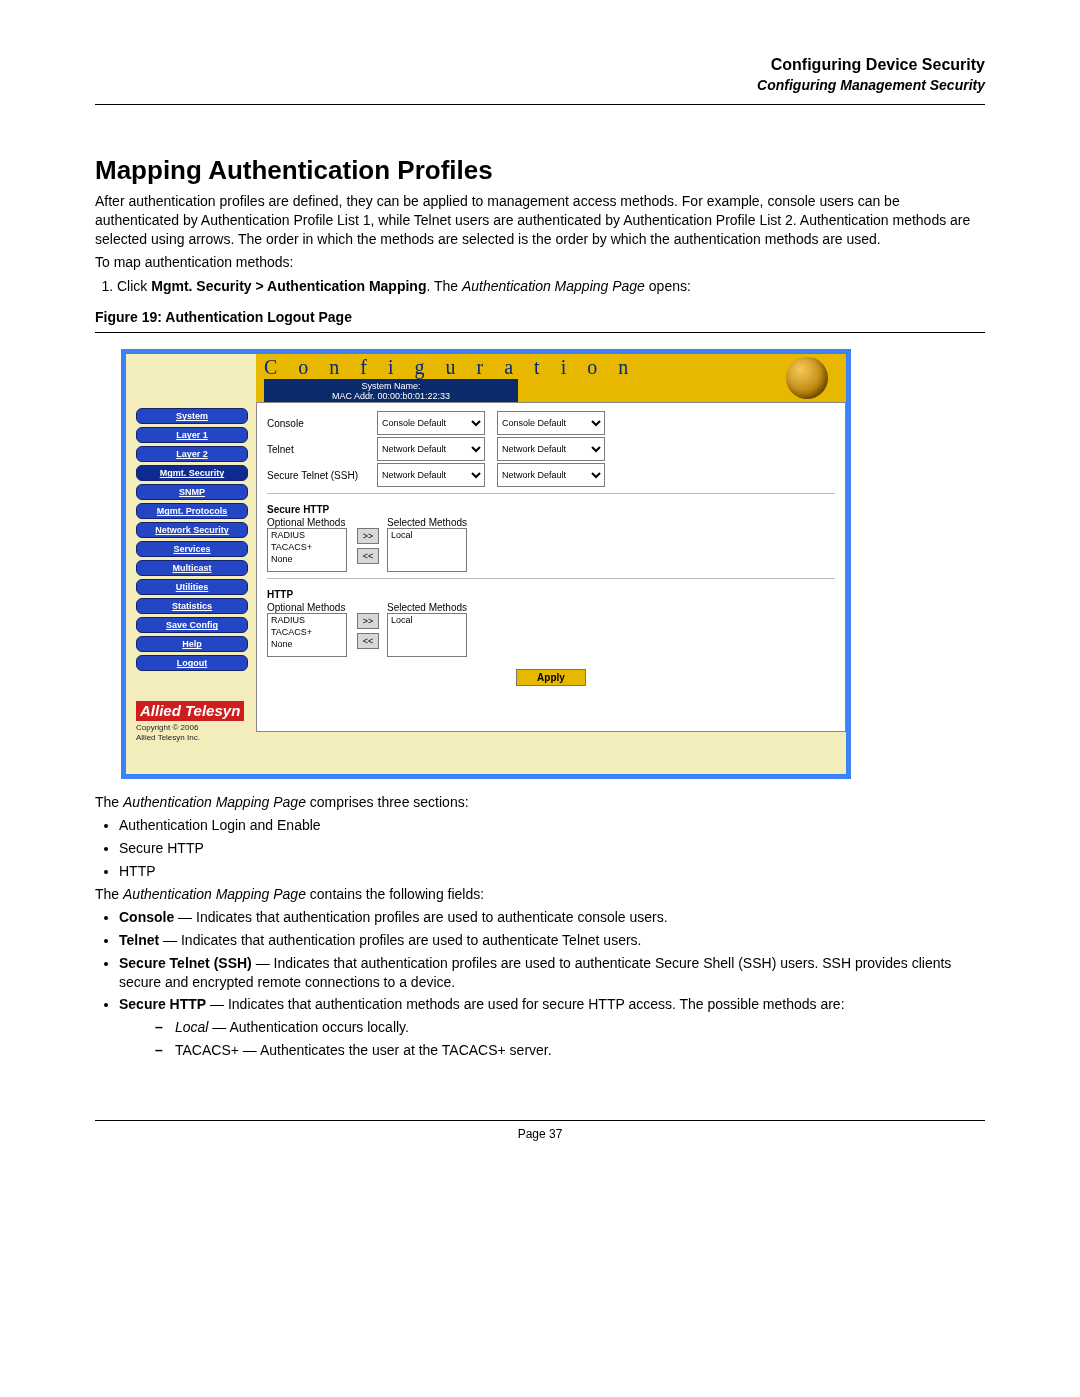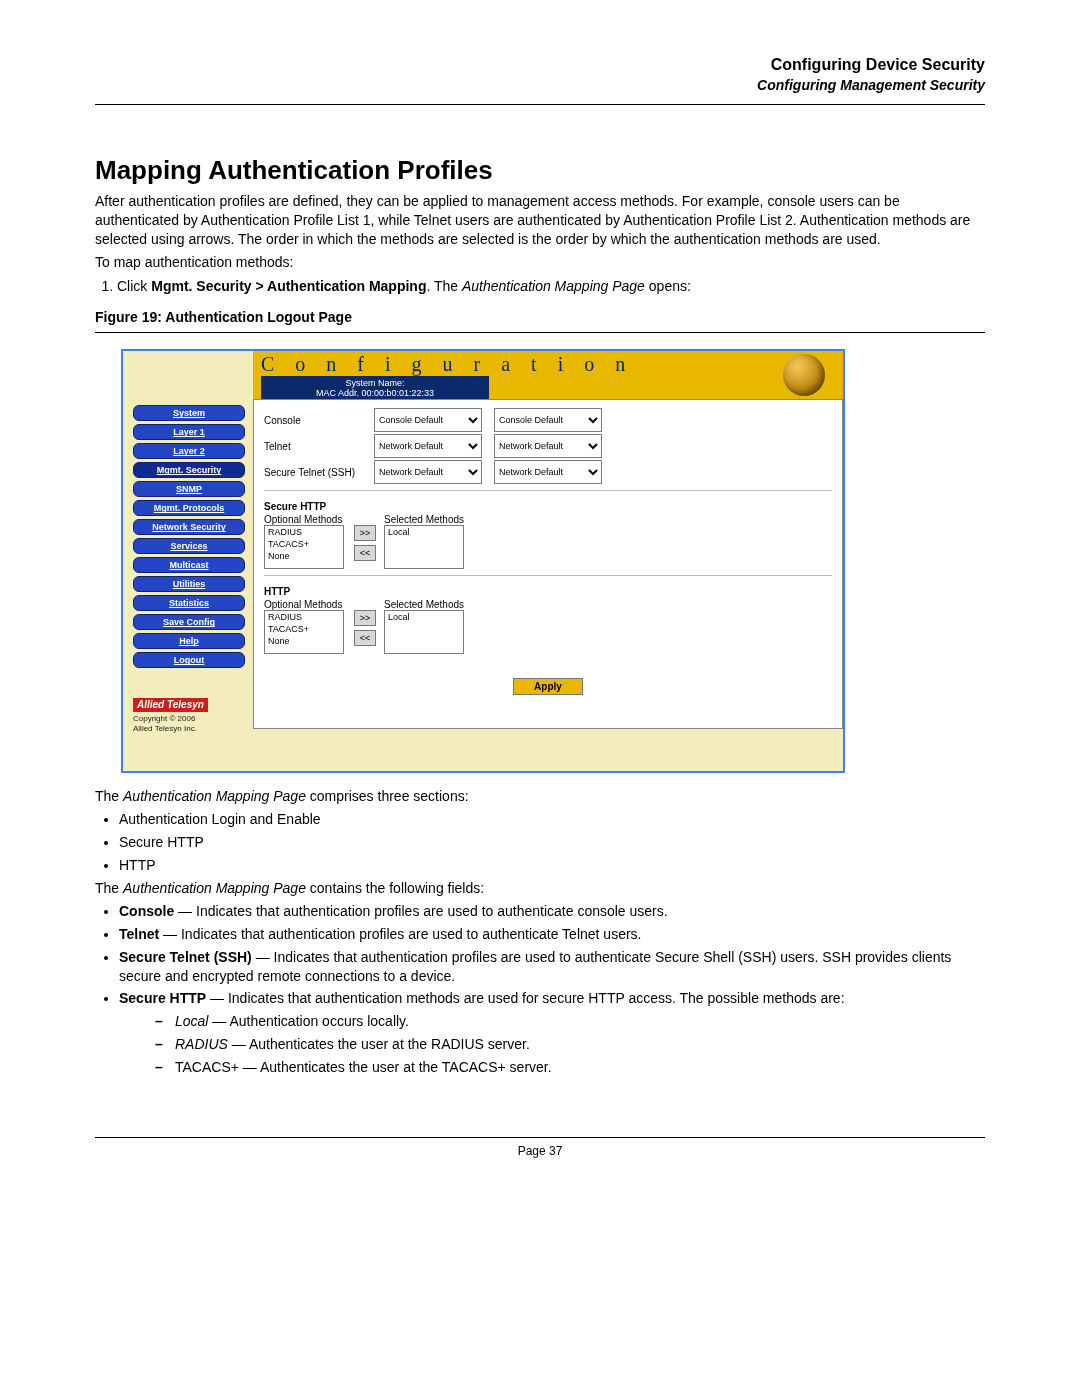"C o n f i" .shot { border: 2px solid #3b82f6 -> 5px solid #3b82f6 }
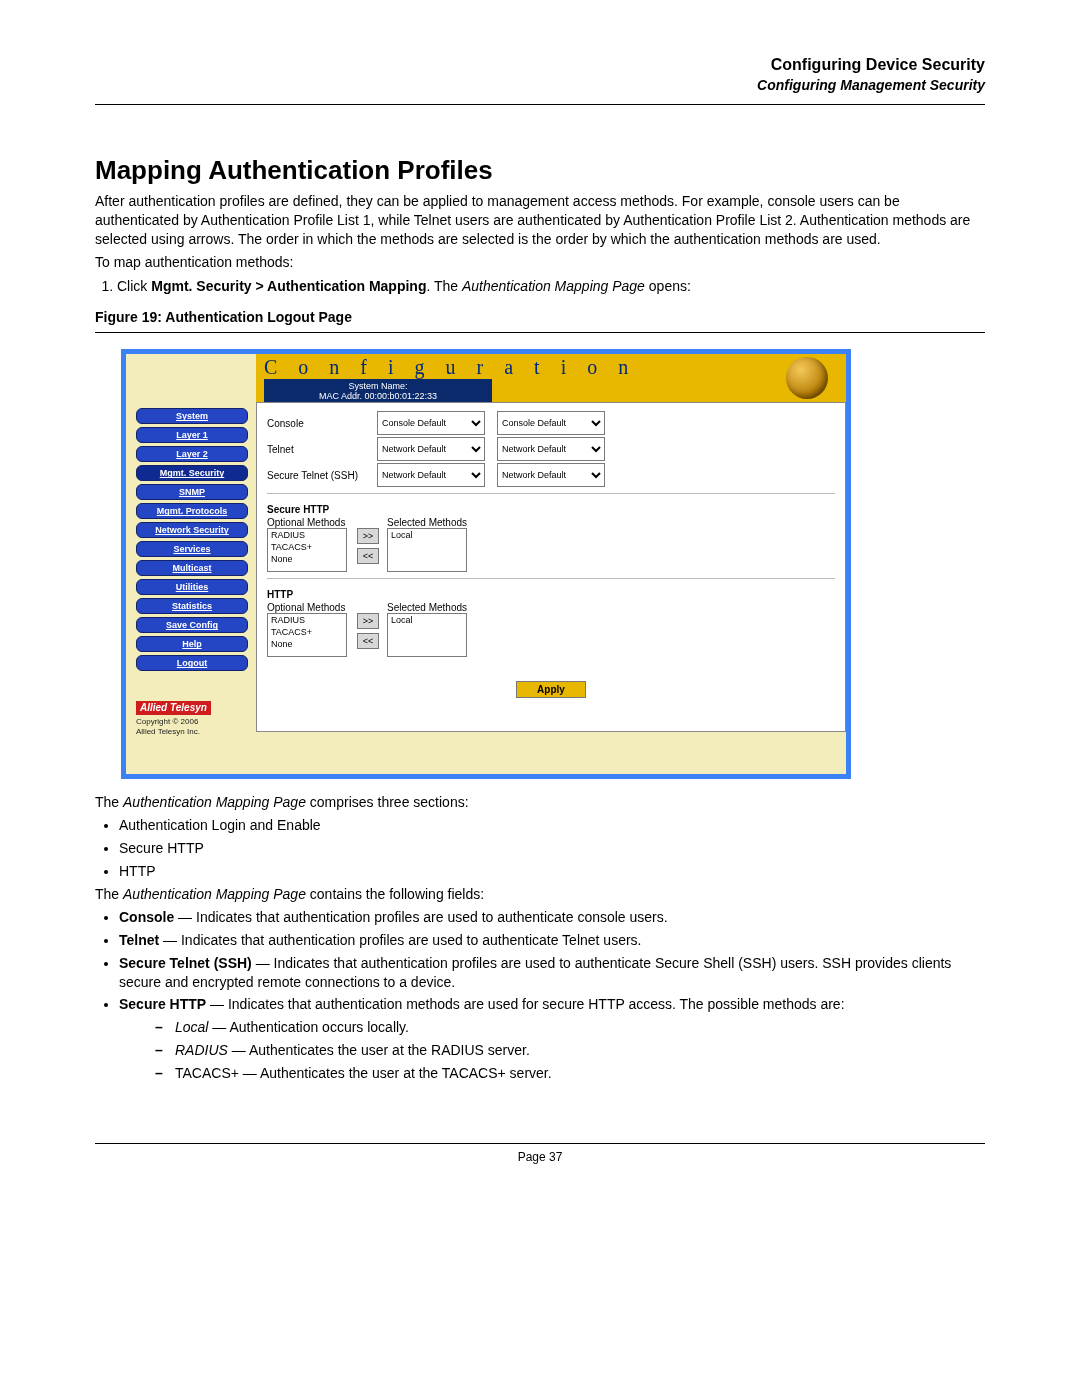"System Name:" .shot .topbar .title-area .sysname { padding: 2px 4px -> 2px 17px }
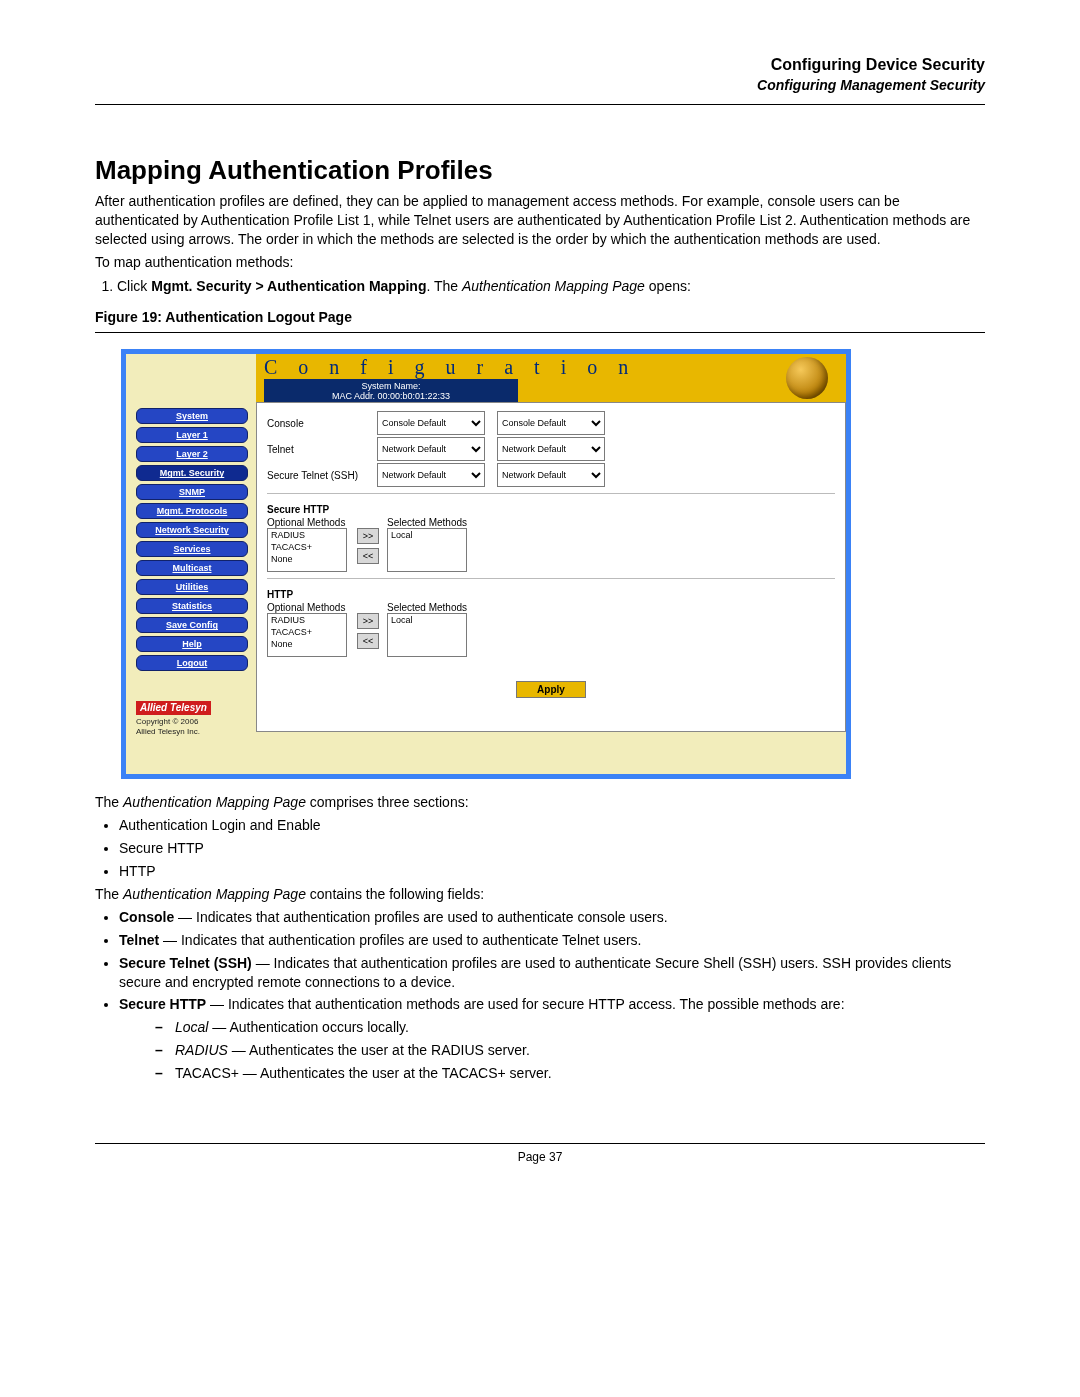"Apply" .shot .apply { margin: 24px auto 4px auto -> 12px auto 4px auto }
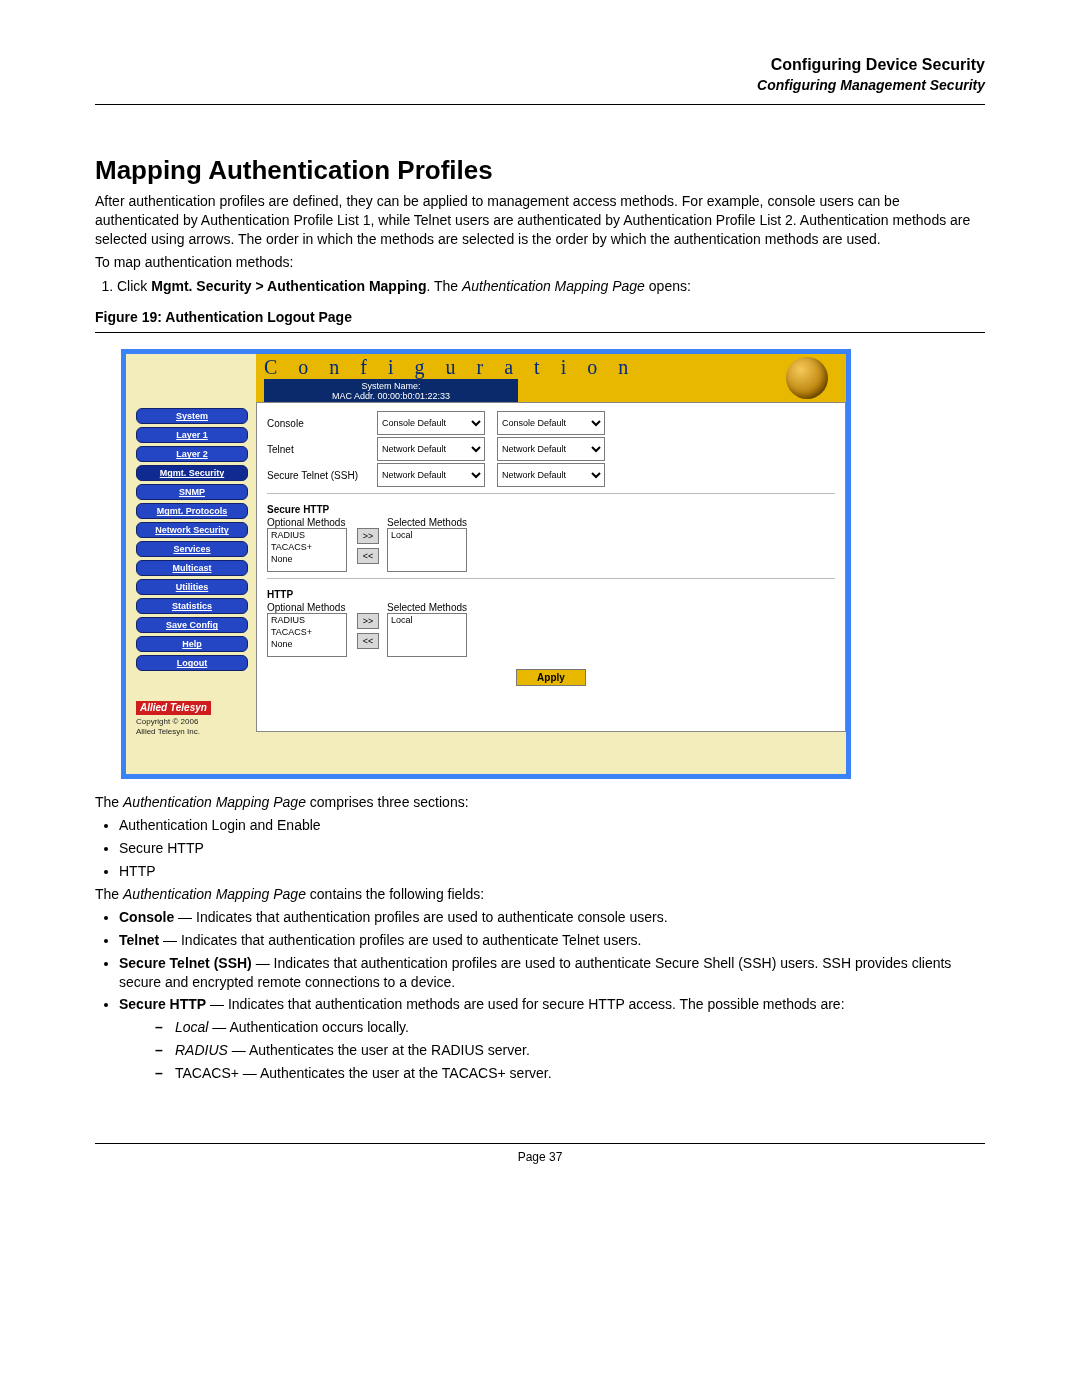"Allied Telesyn" .shot .brand .logo2 { font-size: 10px -> 15px }
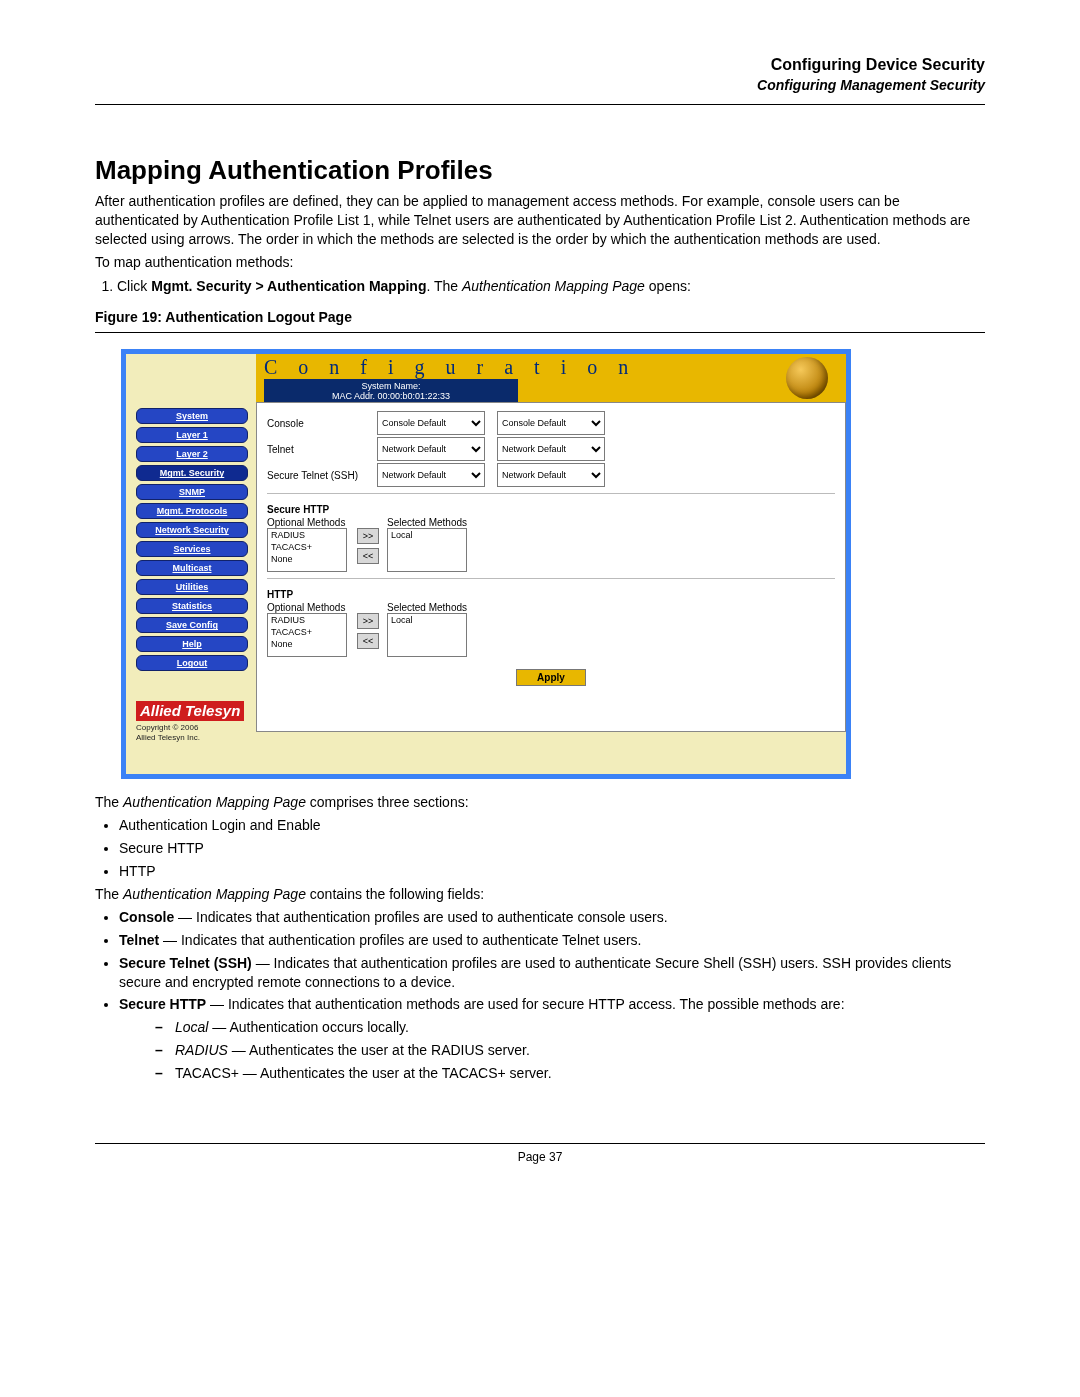"RADIUS — Authenticates the user" li { html: <li><i>RADIUS</i><span> — Authenticates the user at the RADIUS server.</span></li> -> none }
